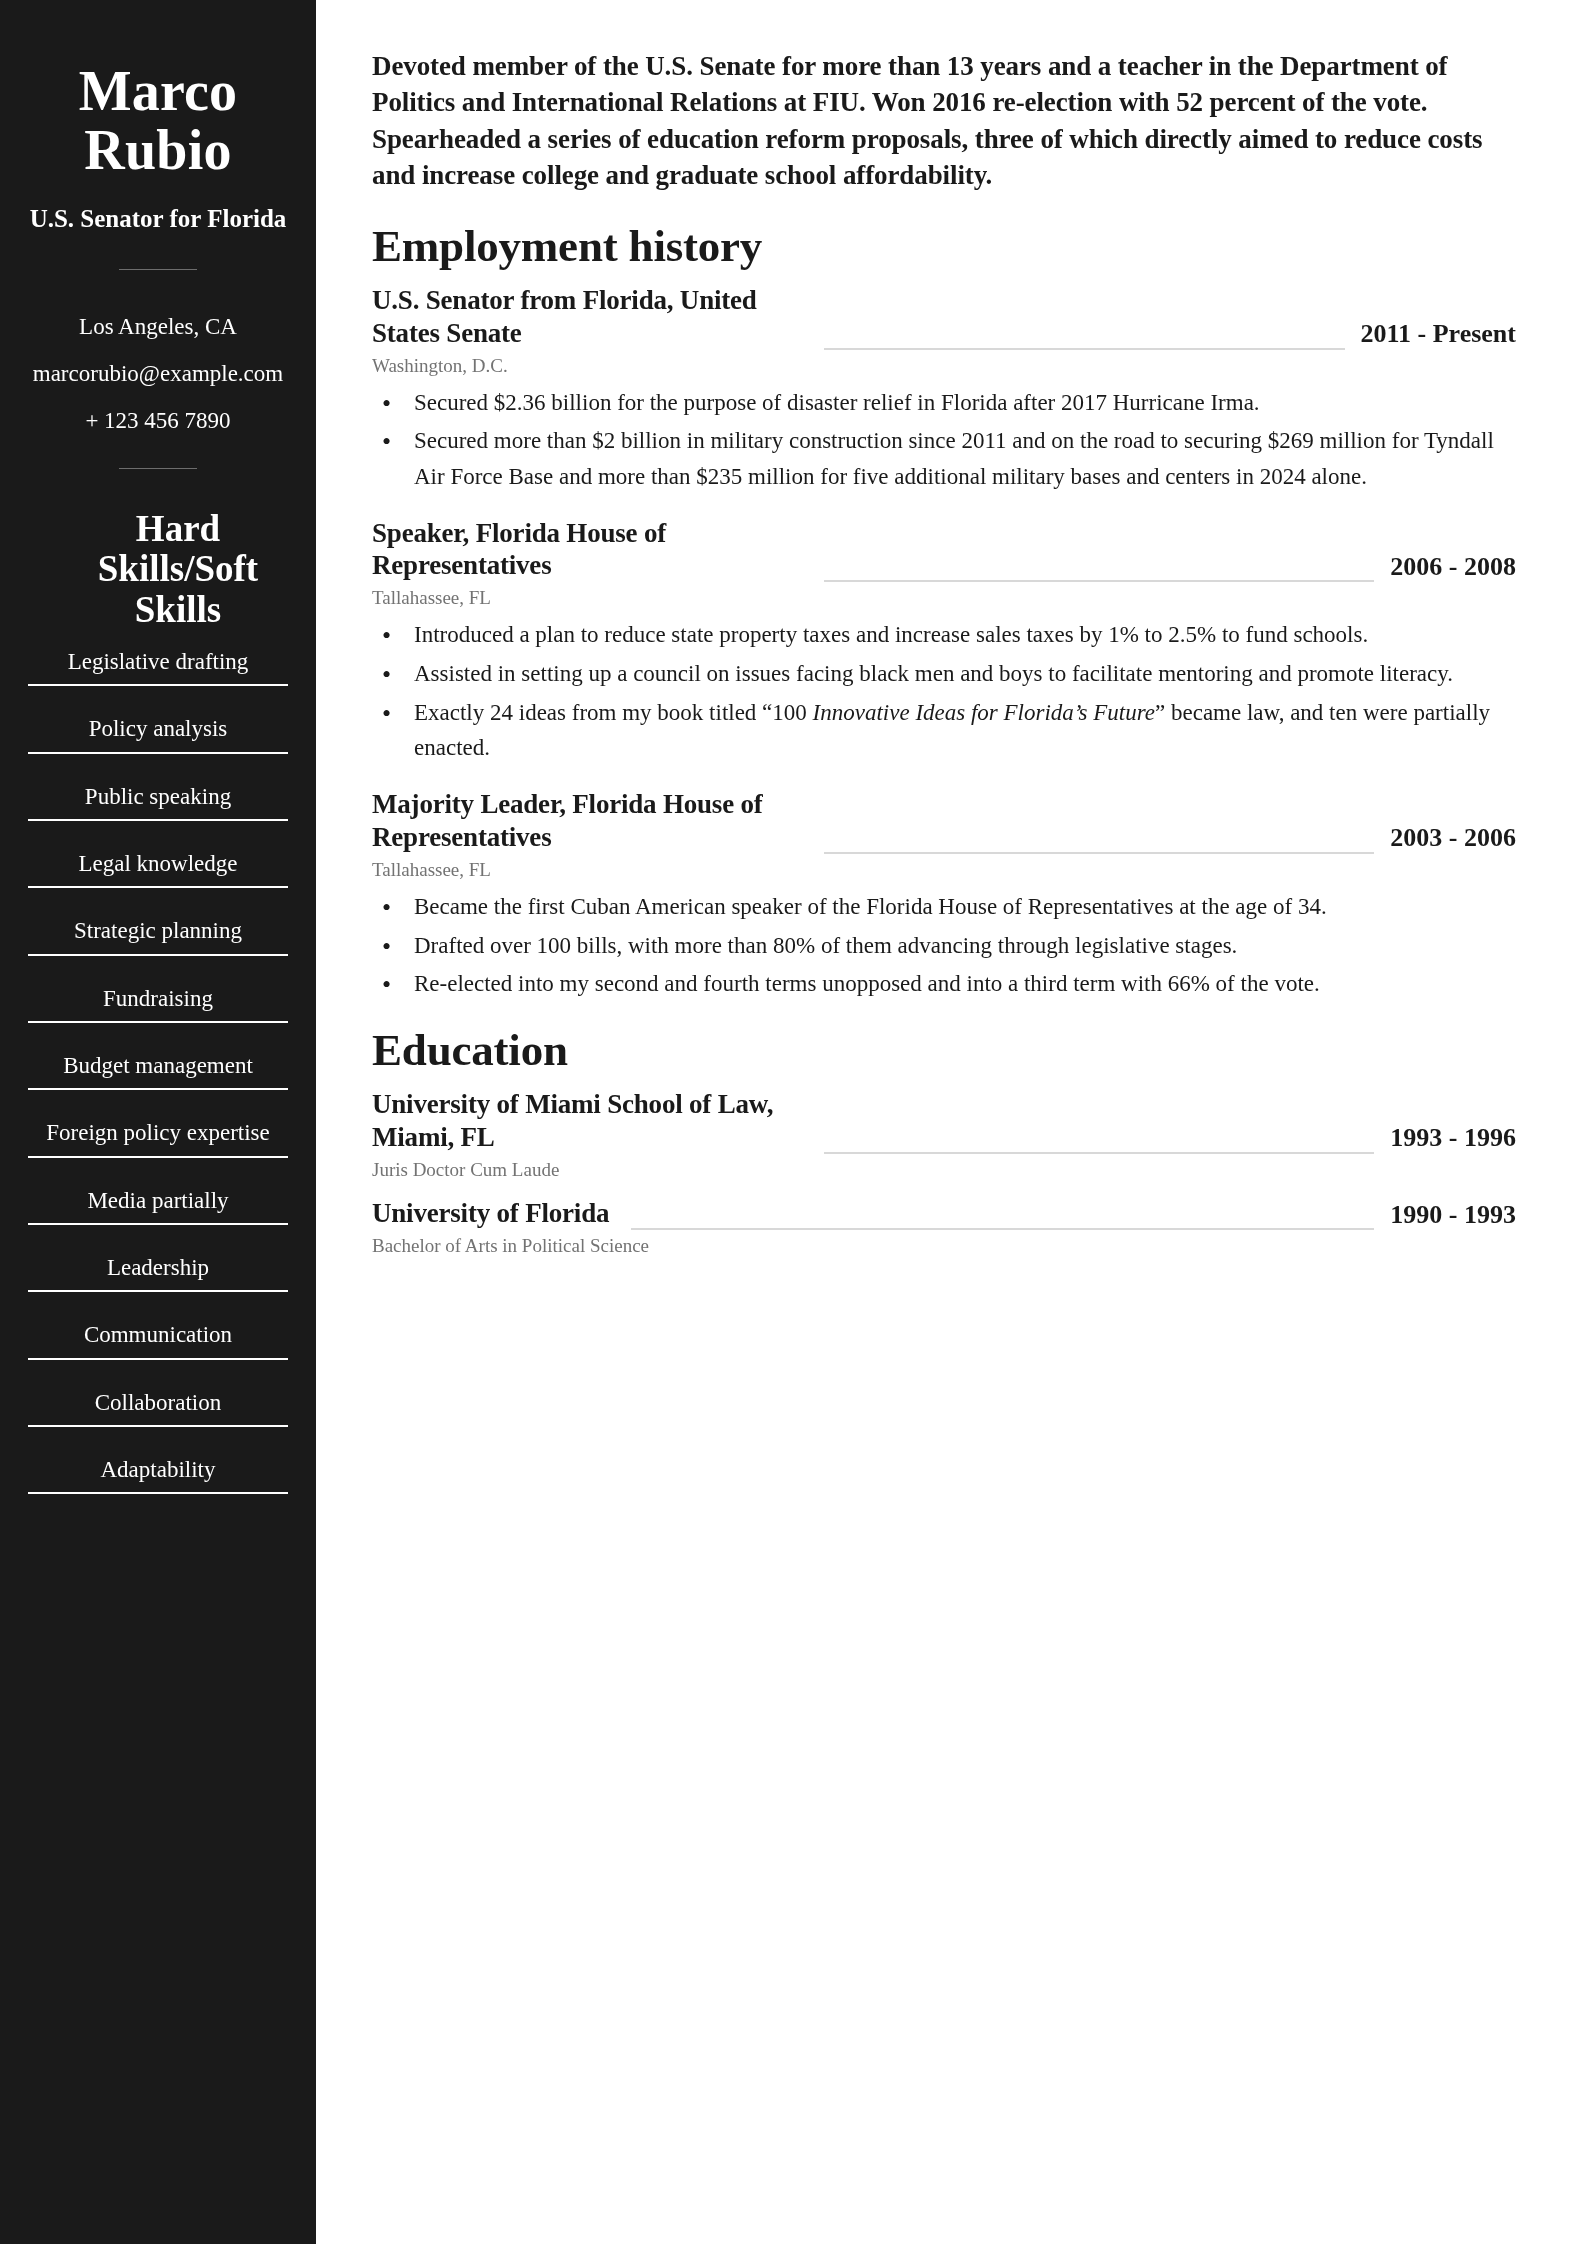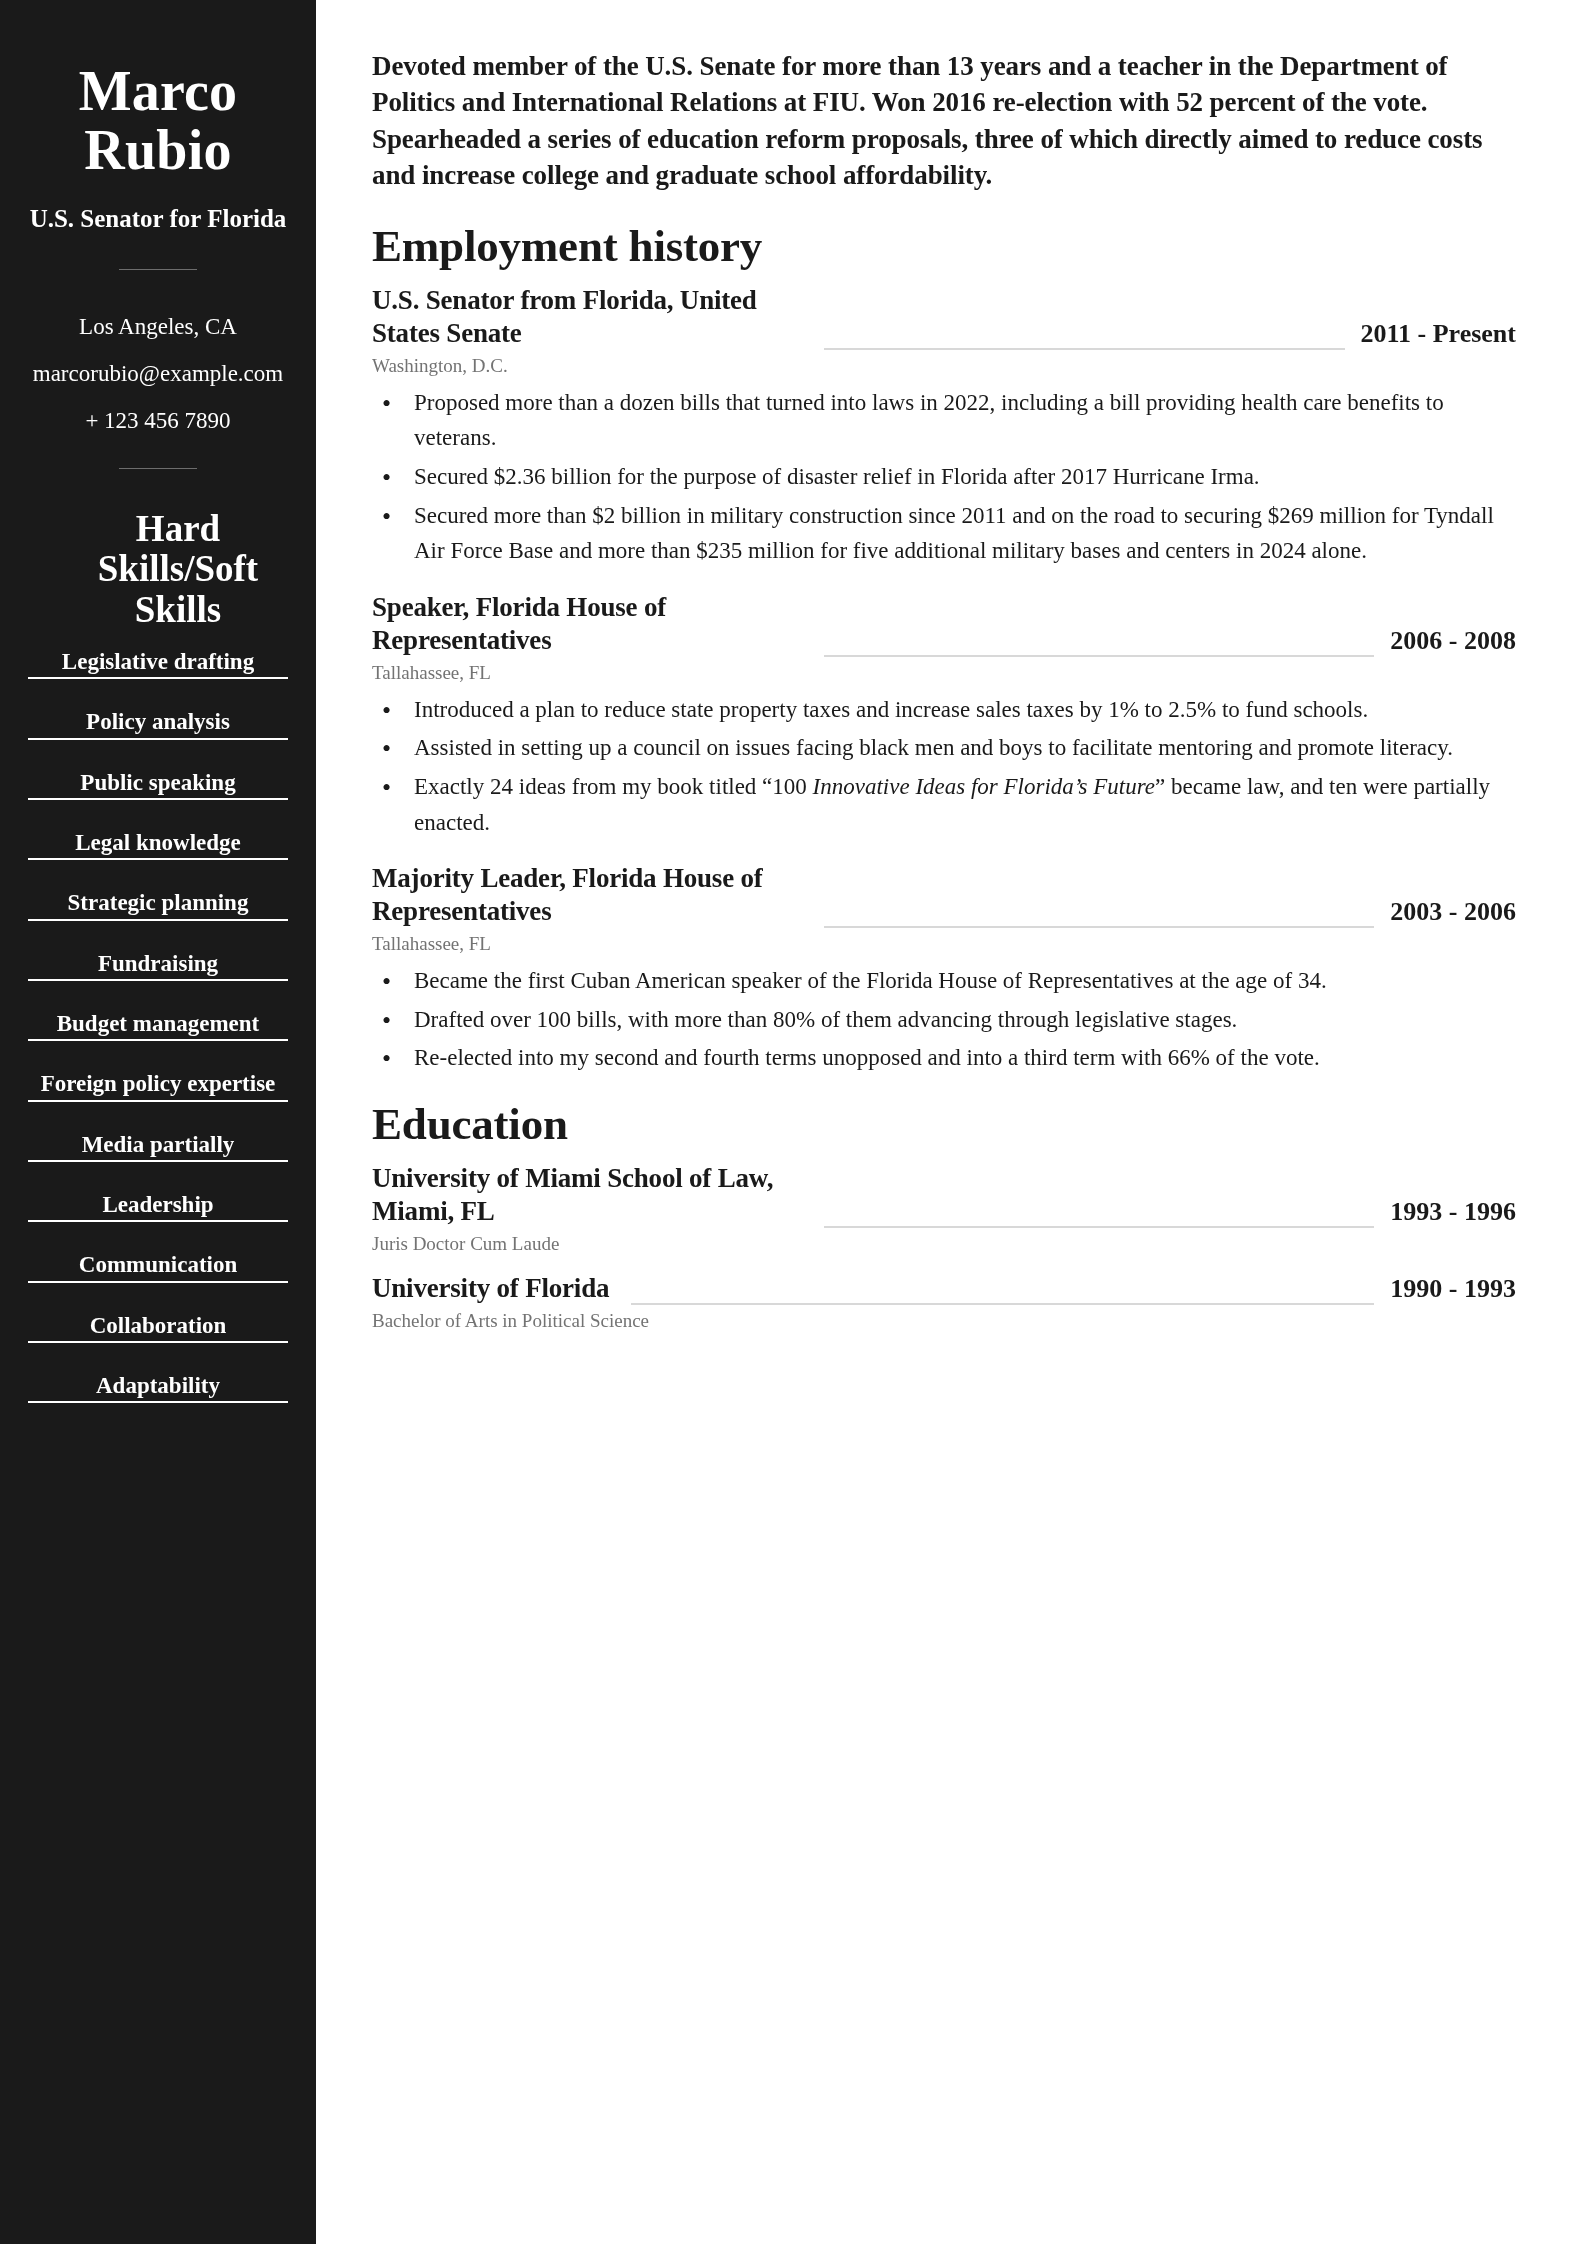"Proposed more than a dozen" li { html: <li>Proposed more than a dozen bills that turned into laws in 2022, including a bill providing health care benefits to veterans.</li> -> none }
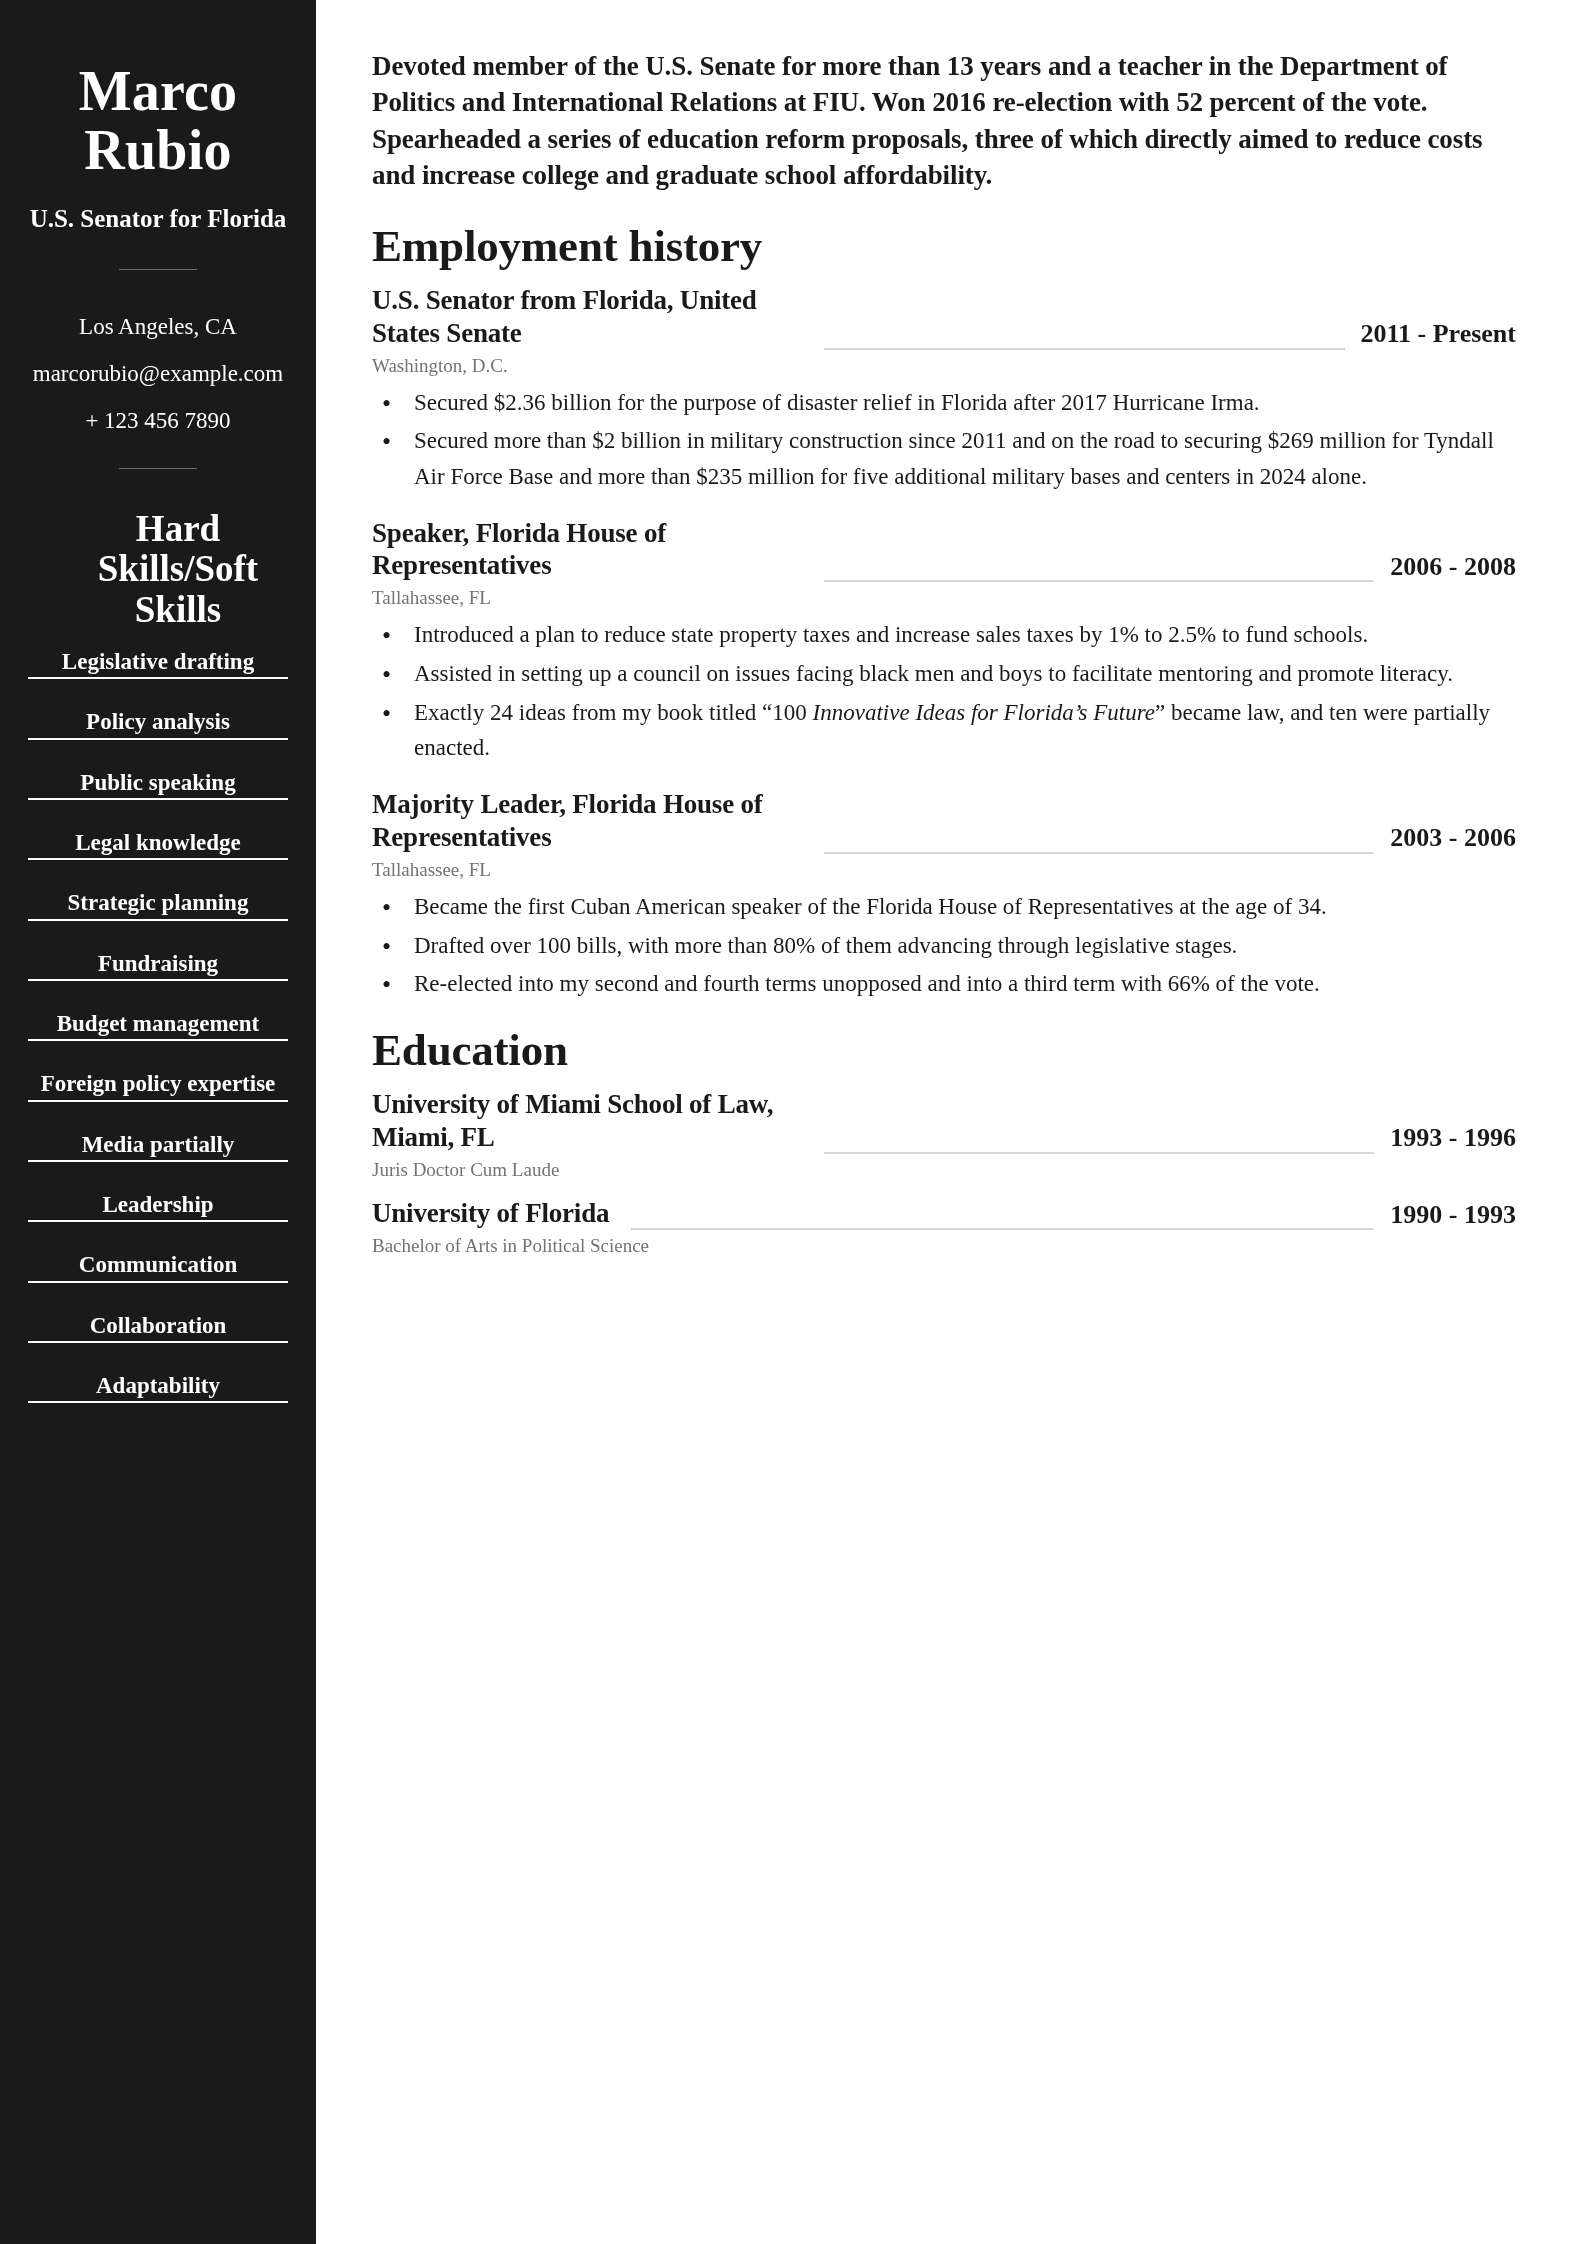"Legislative drafting" .skill-item { font-weight: bold -> none; padding-bottom: 0 -> 7px }
